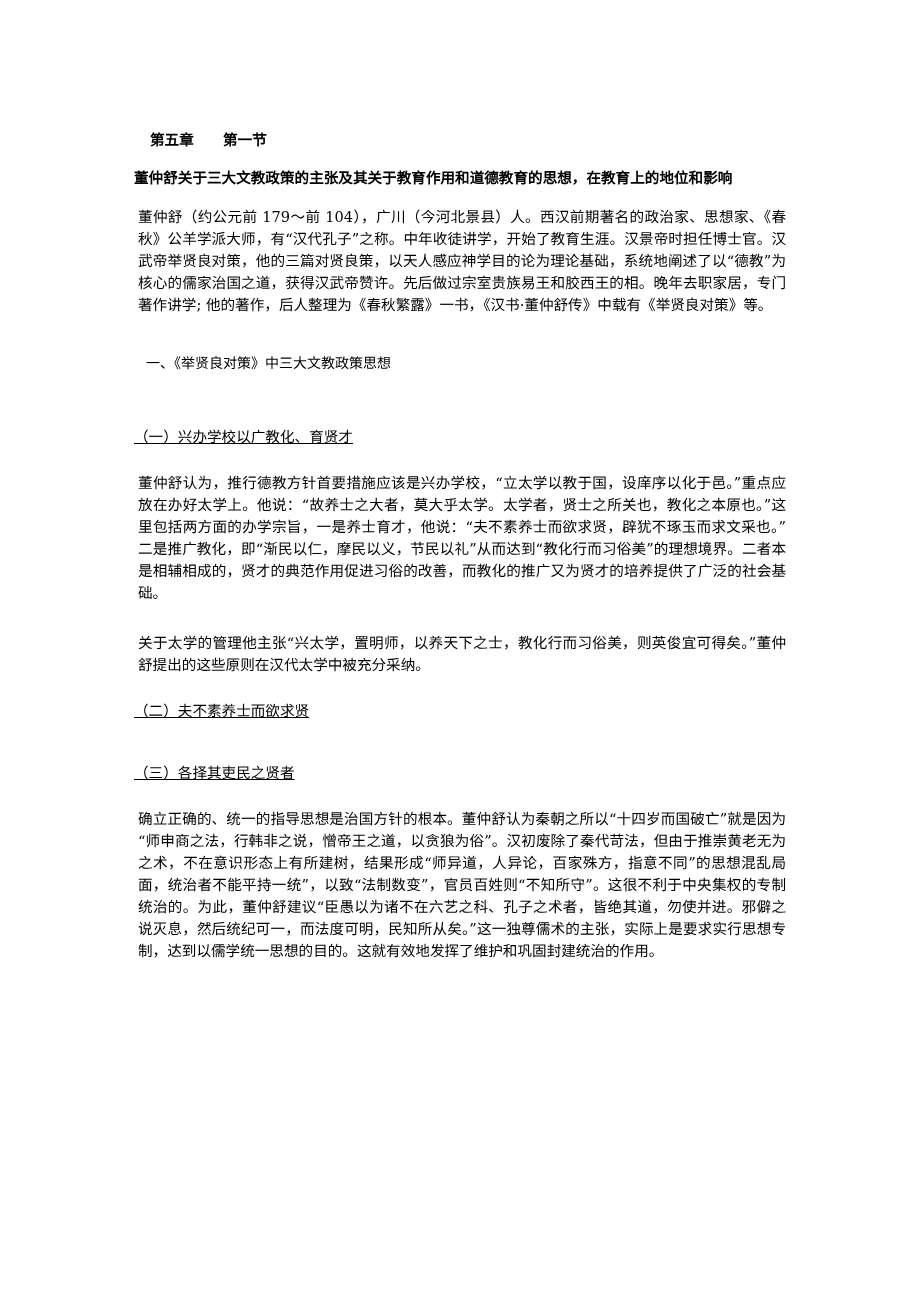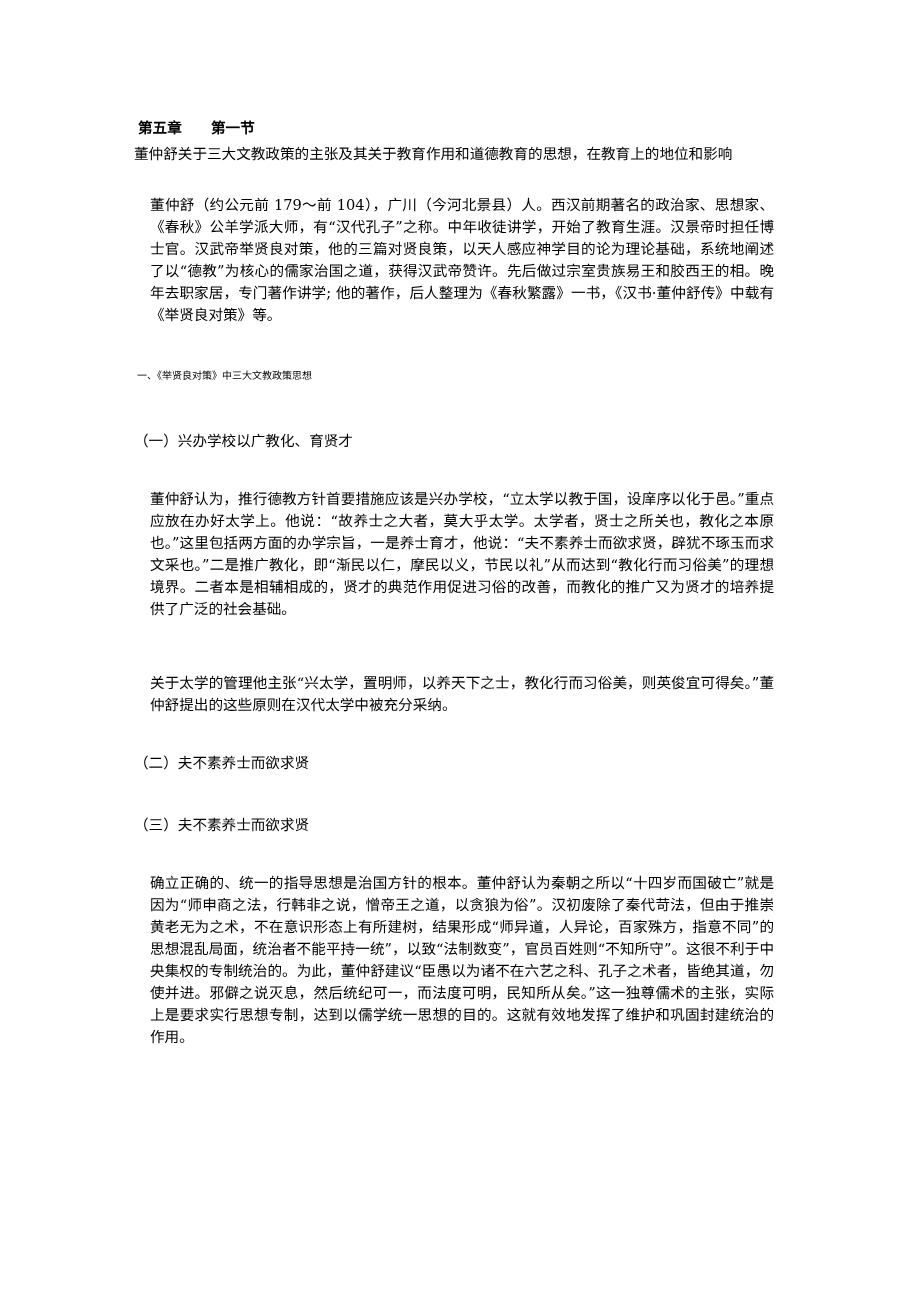"第五章 第一节" .heading-chapter { margin: 4px -> 16px }
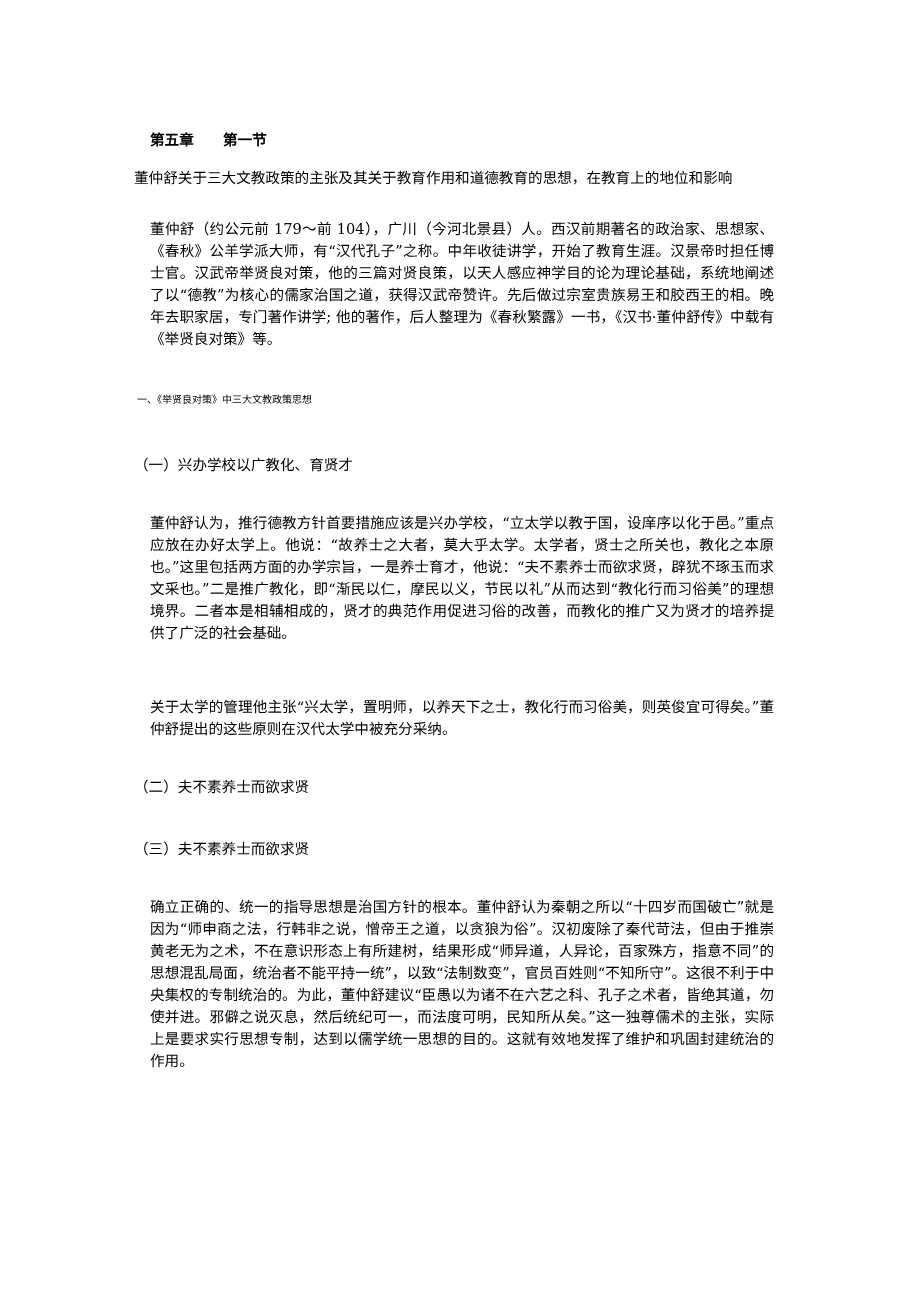"董仲舒关于三大文教政策的主张及其关于教育作用和道德教育的思想，在教育上的地位和影" .heading-title { font-weight: normal -> bold }
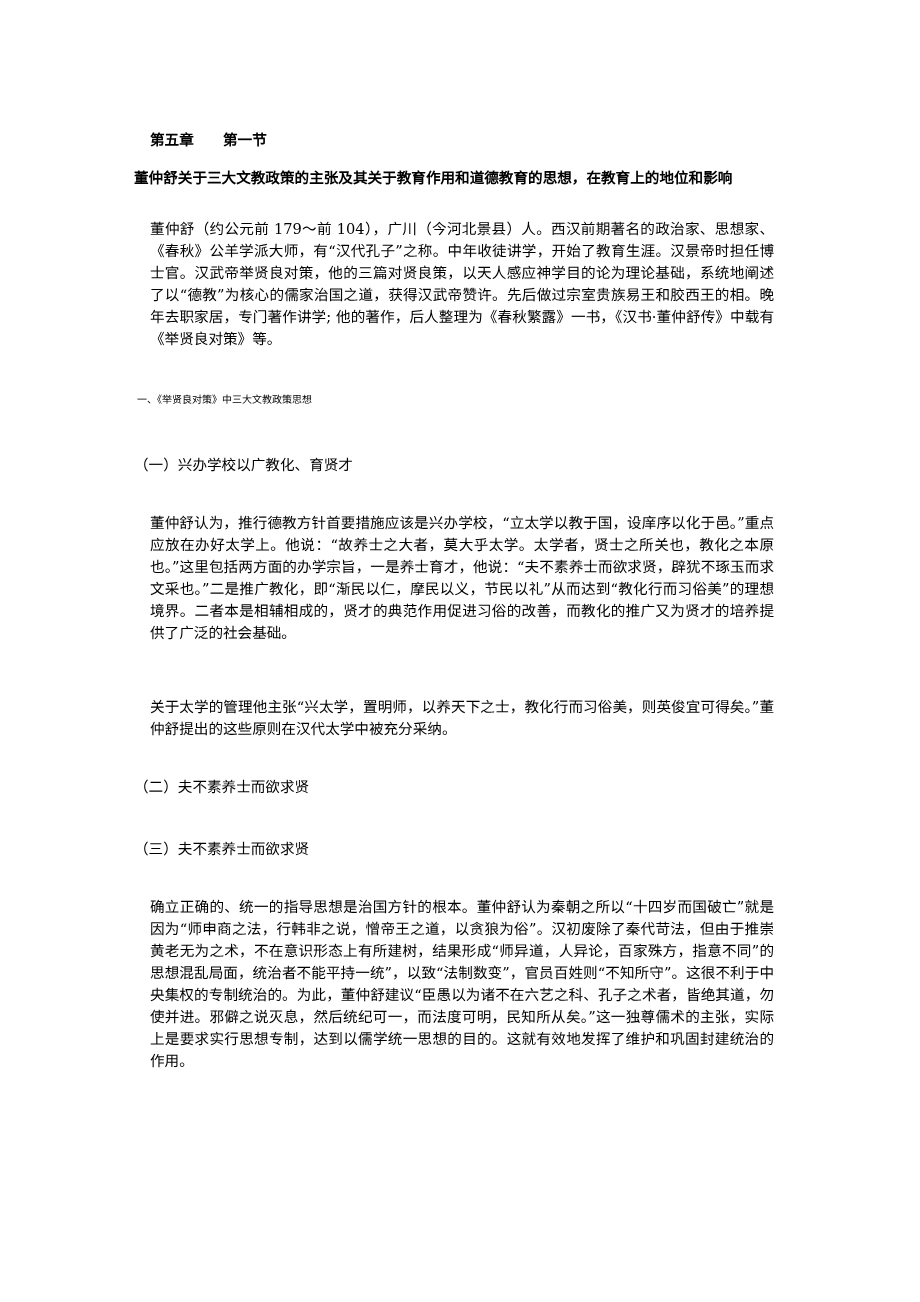"董仲舒（约公元前 179～前" .para { margin: 16px -> 4px }
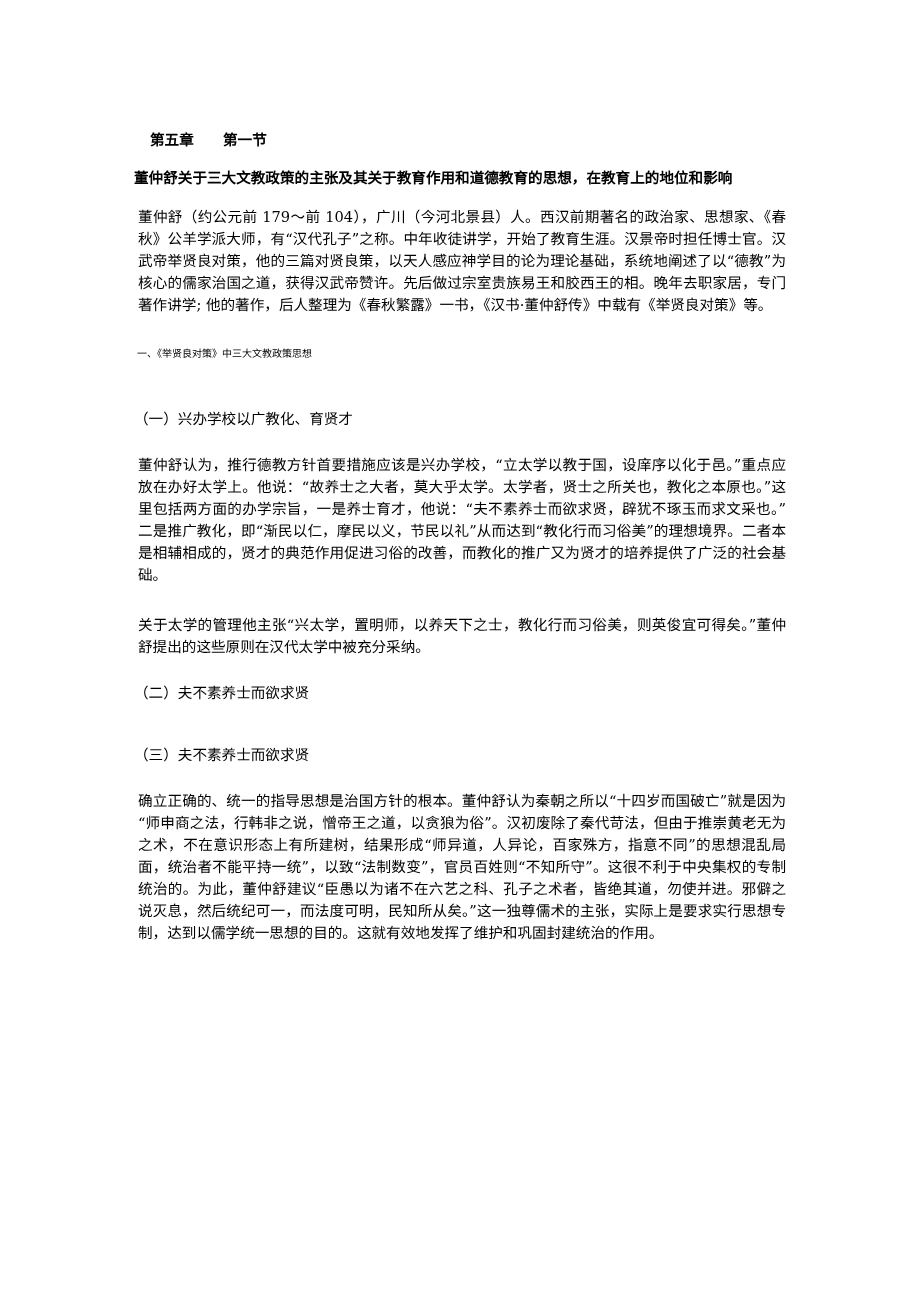"一、《举贤良对策》中三大文教政策思想" .sec-heading { font-size: 10px -> 14px; margin: 3px -> 12px }
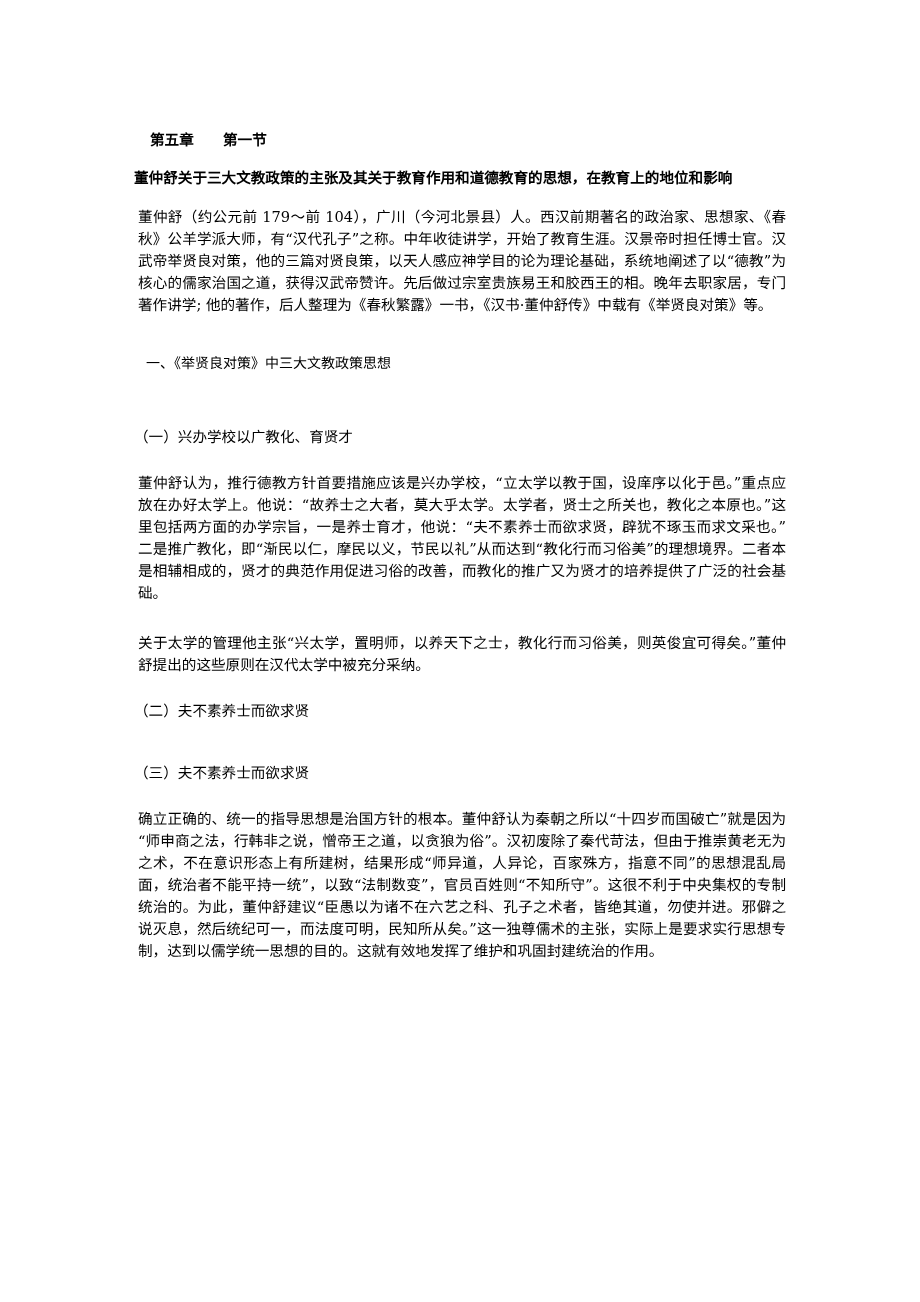"（一）兴办学校以广教化、育贤才" .sub-heading { text-decoration: none -> underline }
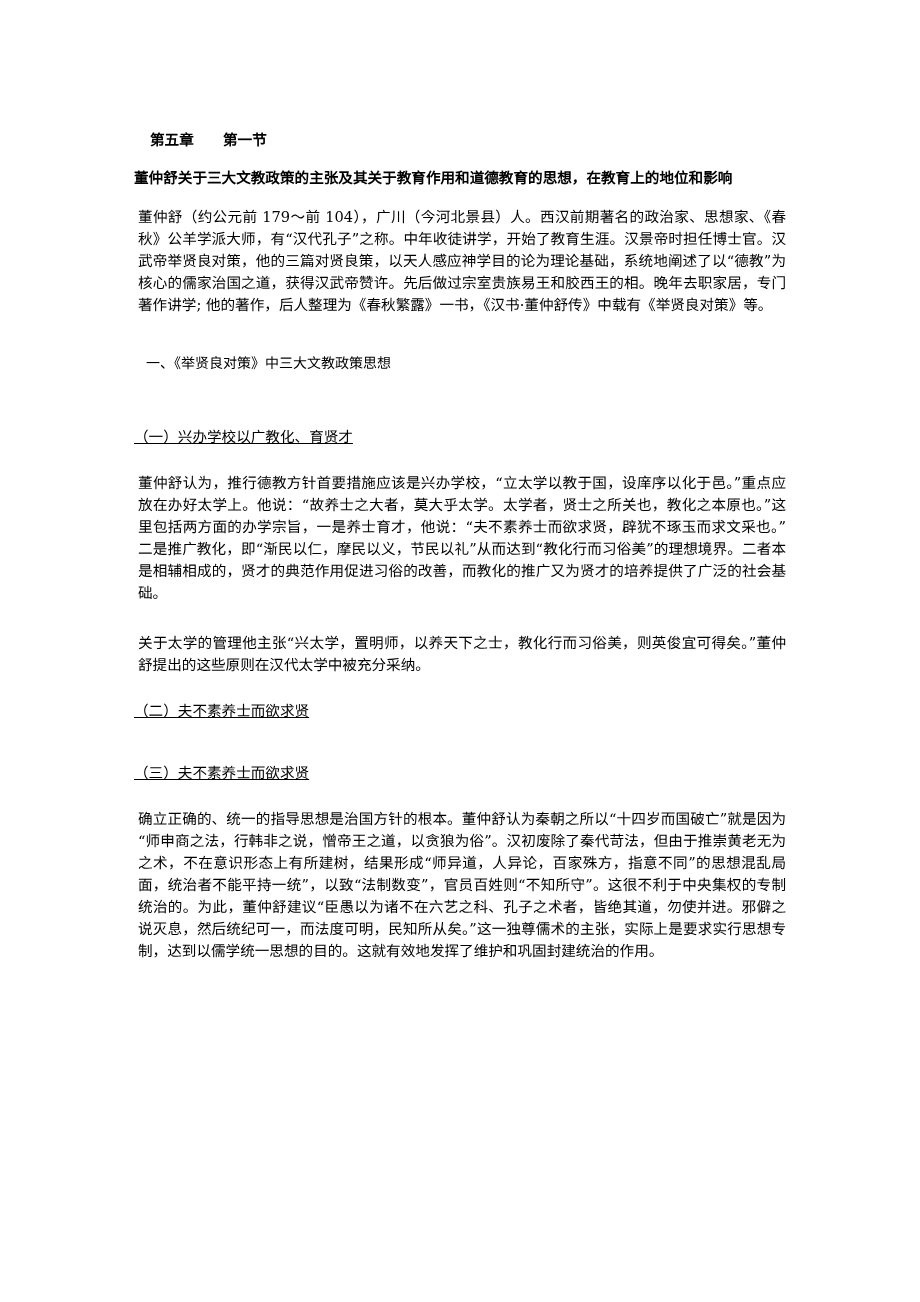"（三）夫不素养士而欲求贤" div.sub-heading { text: 夫不素养士而欲求贤 -> 各择其吏民之贤者 }
